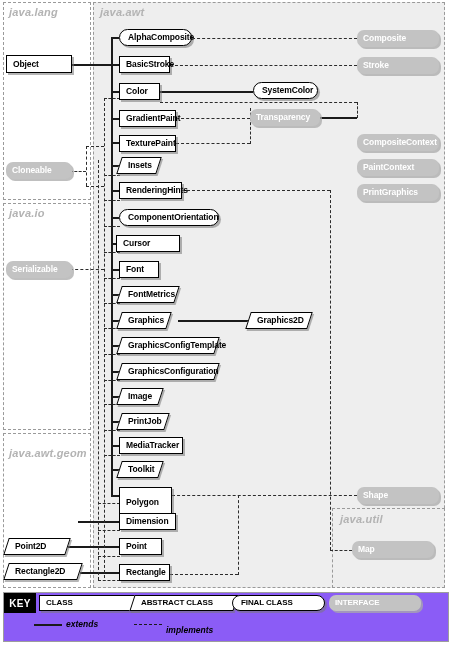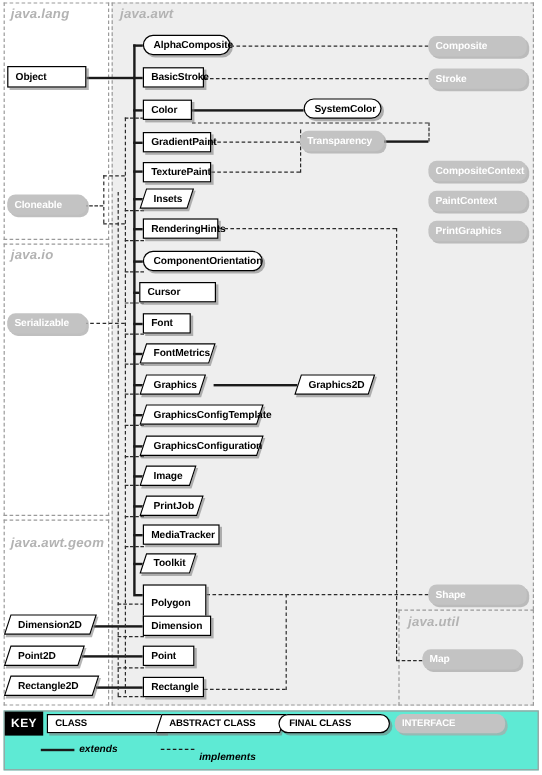"Dimension2D" div.node { html: <div> <span></span> <span>Dimension2D</span> </div> -> none }
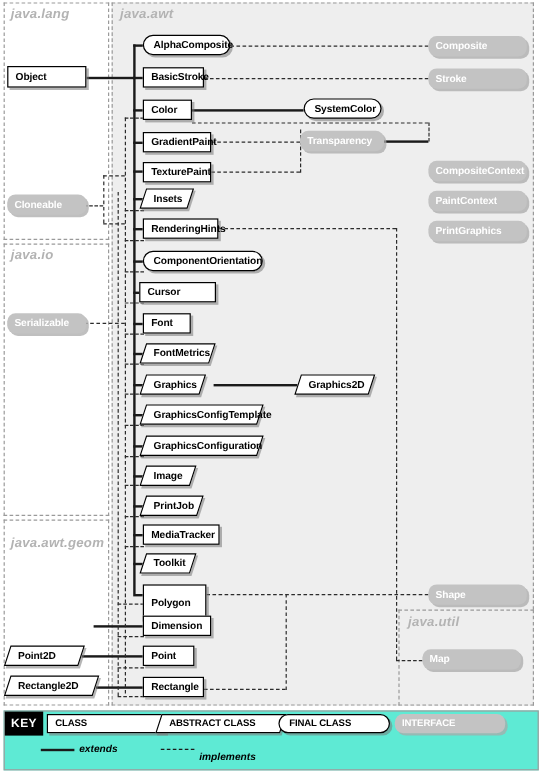"KEY" #legend { background: #5eead4 -> #8b5cf6 }
